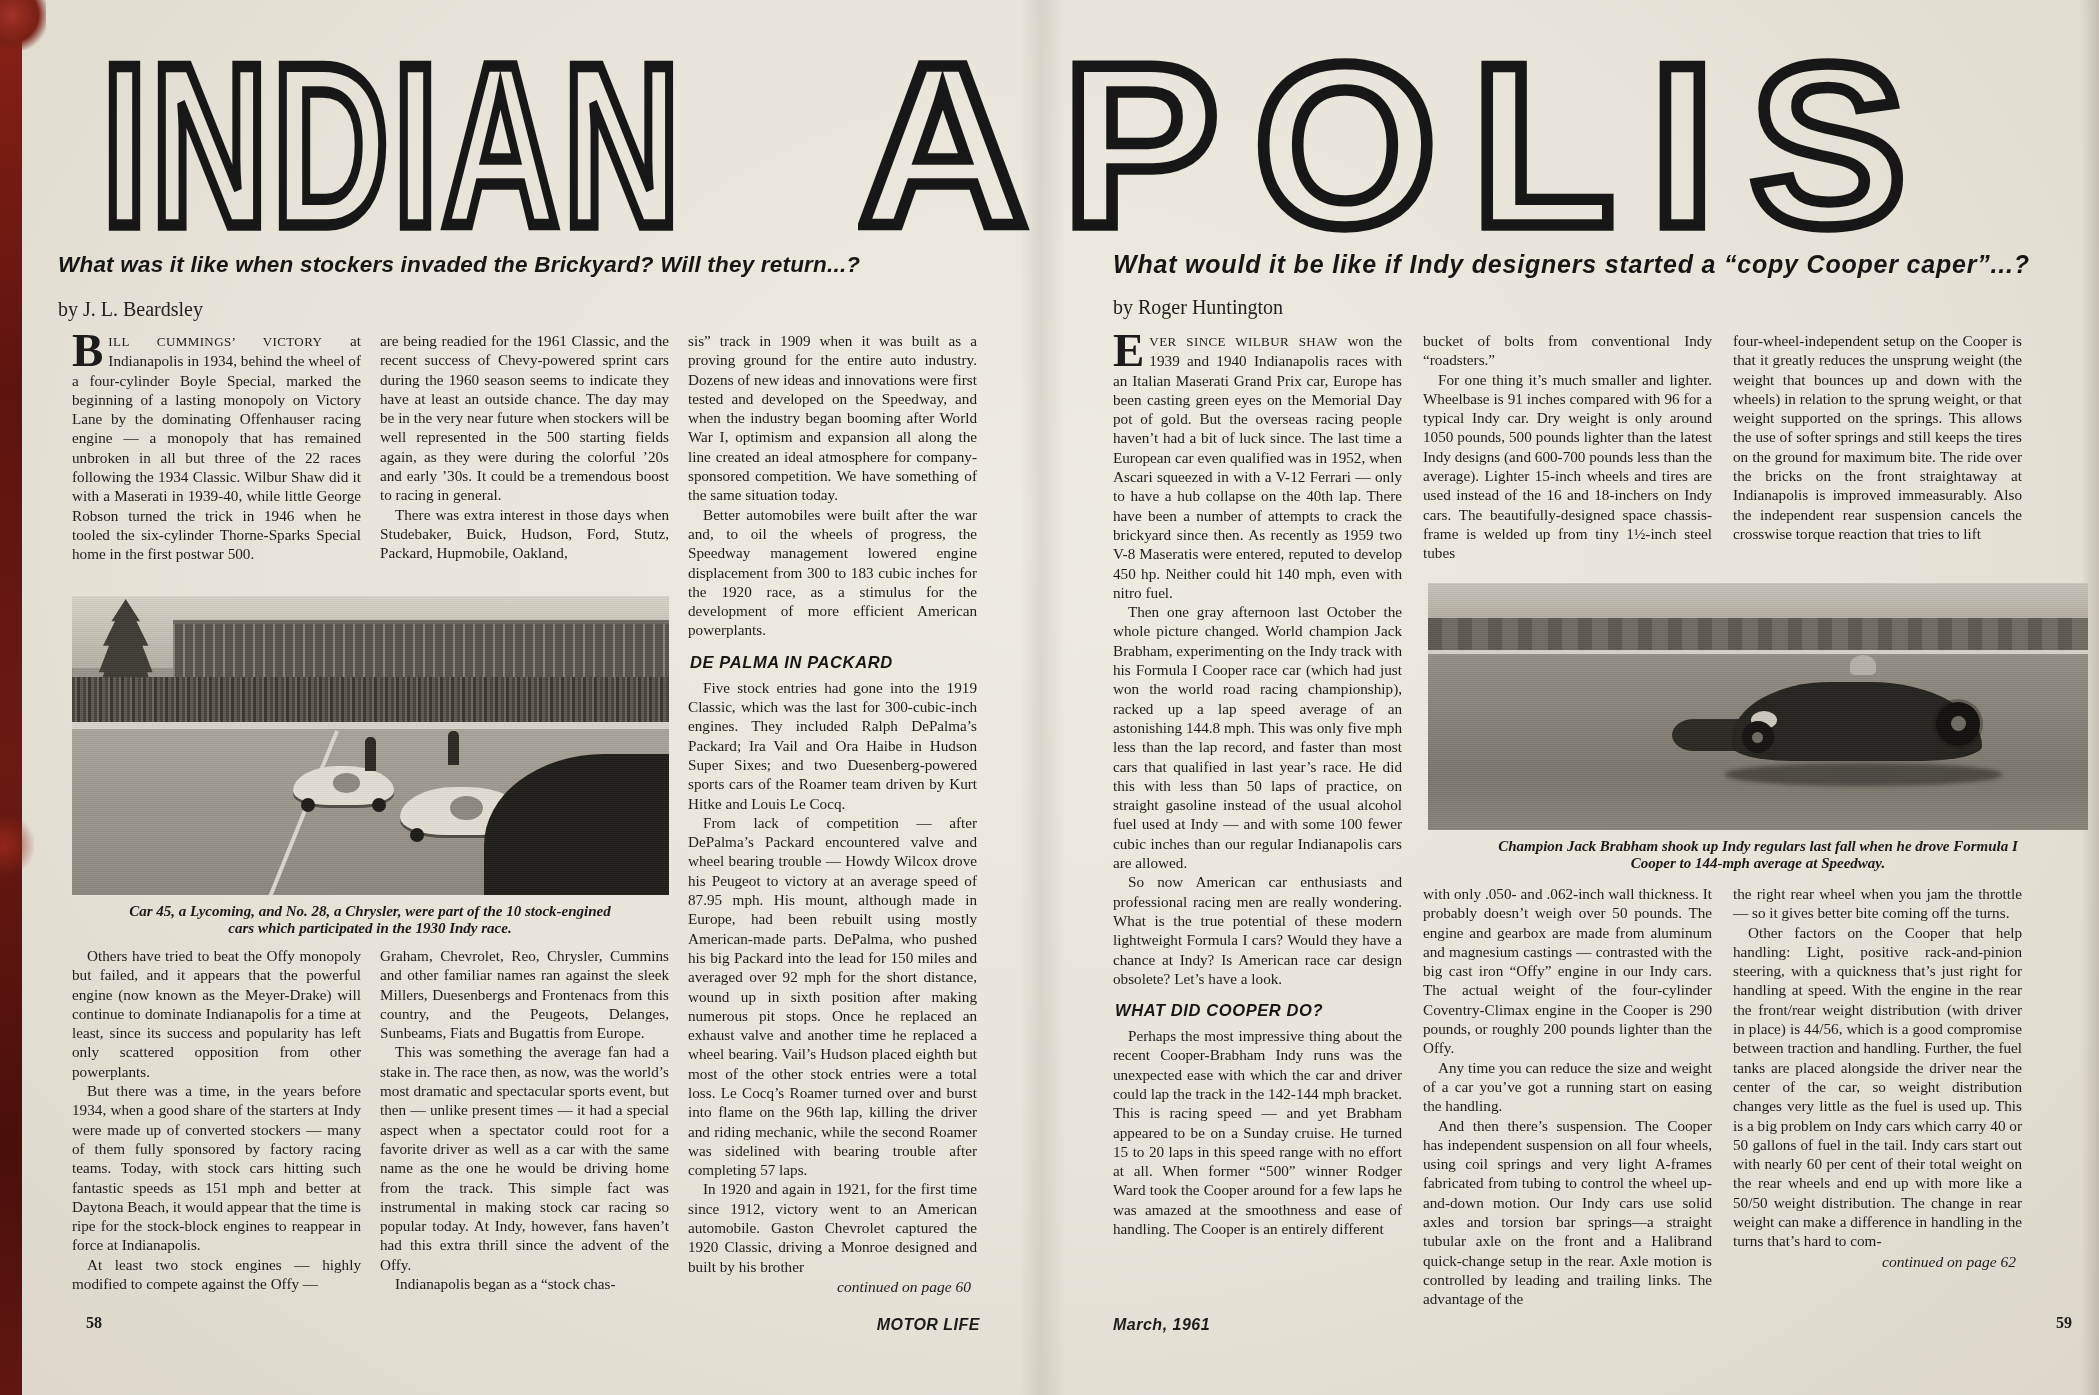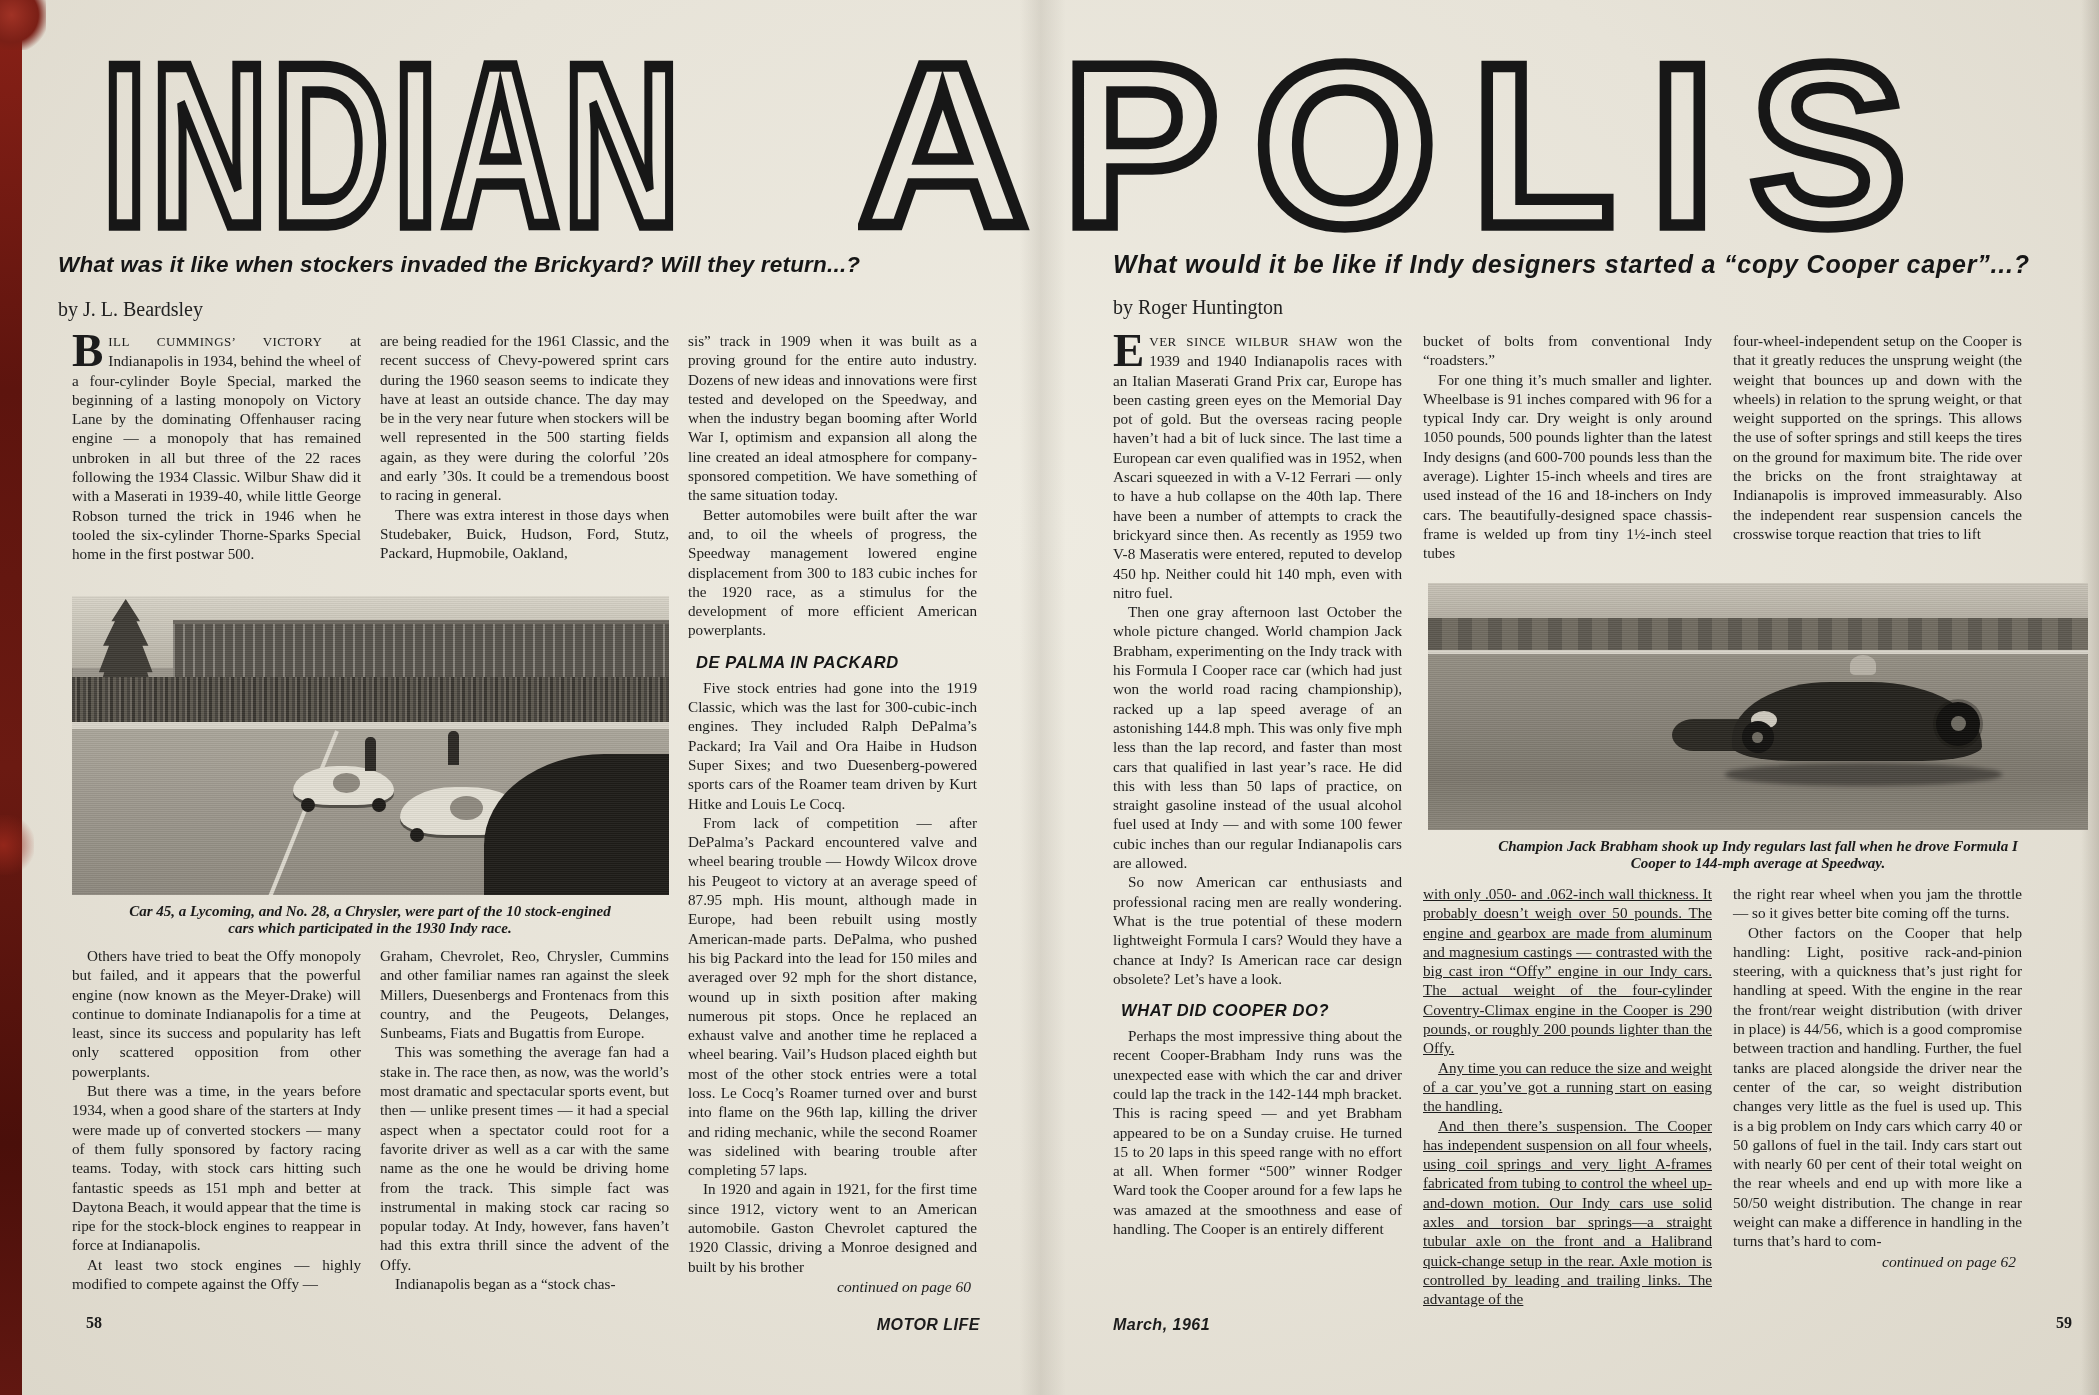"DE PALMA IN PACKARD" .sec-head { margin: 13px 8px 6px -> 13px 2px 6px }
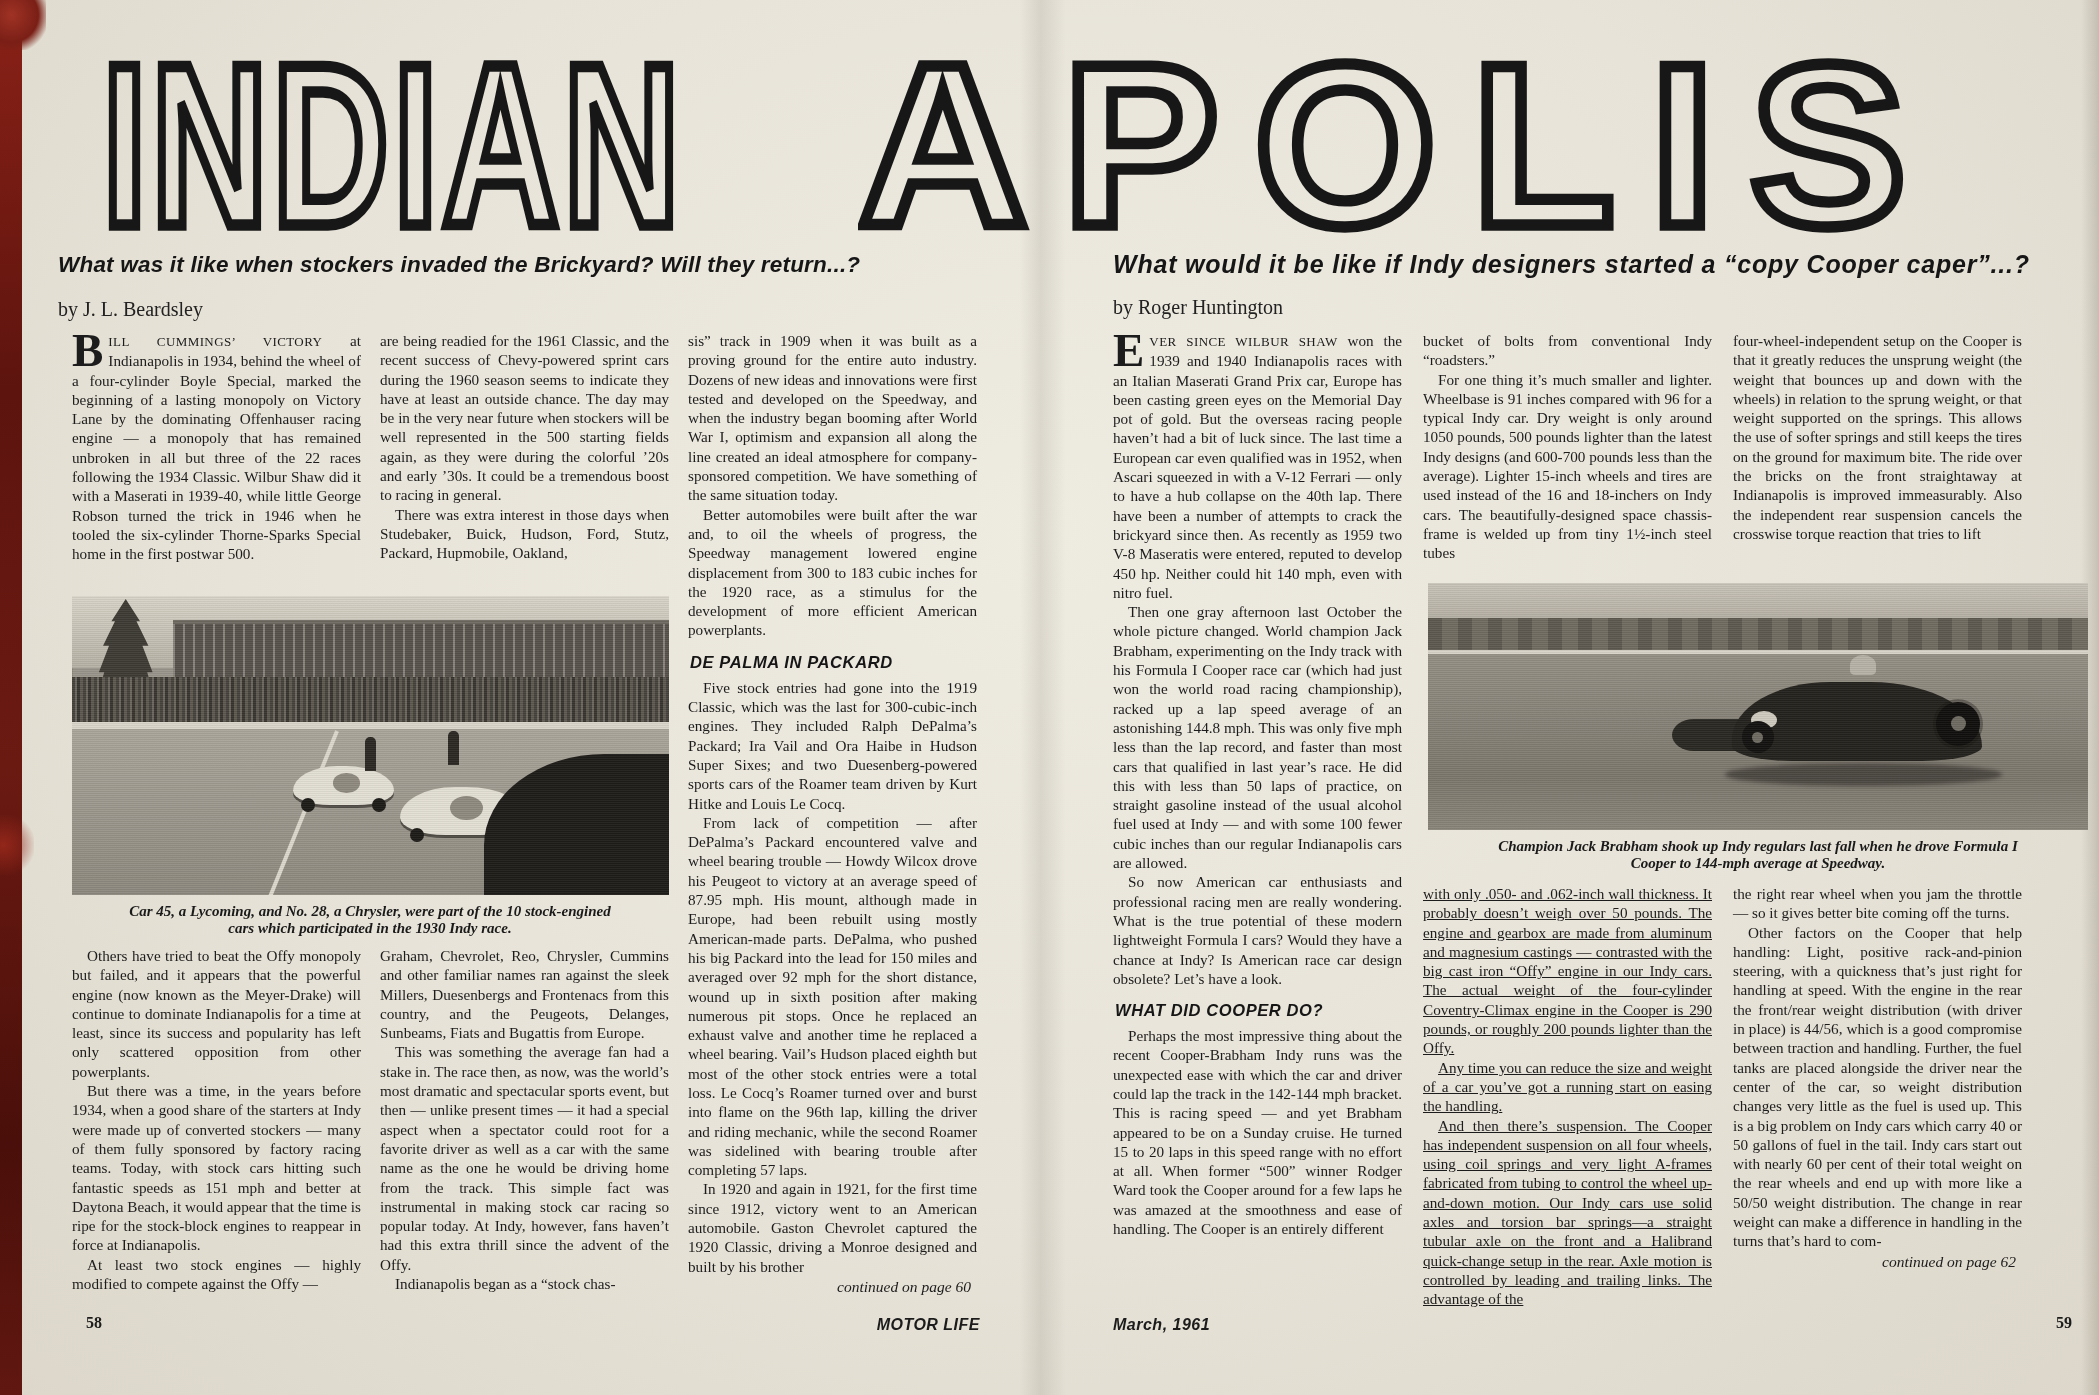"with only .050- and .062-inch" div.col { text-decoration: underline -> none }
